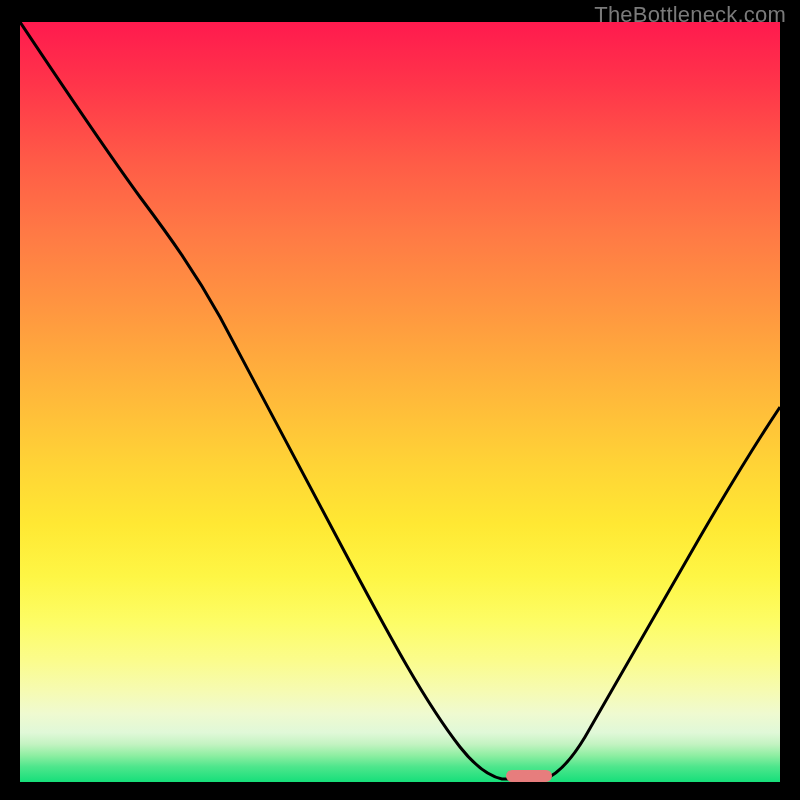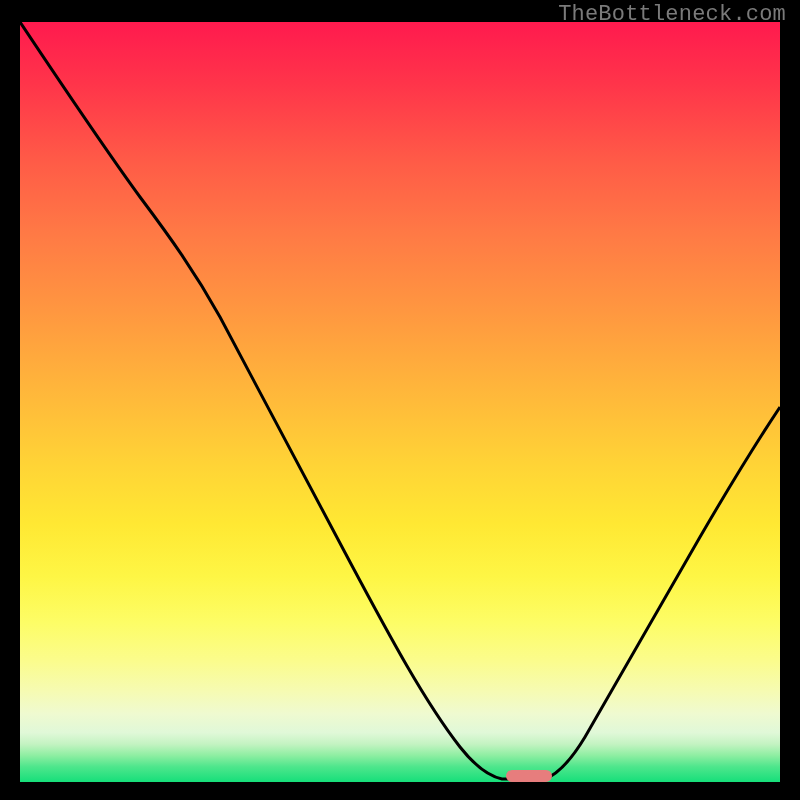"TheBottleneck.com" .watermark { font-family: Liberation Mono, monospace -> Liberation Sans, sans-serif }
